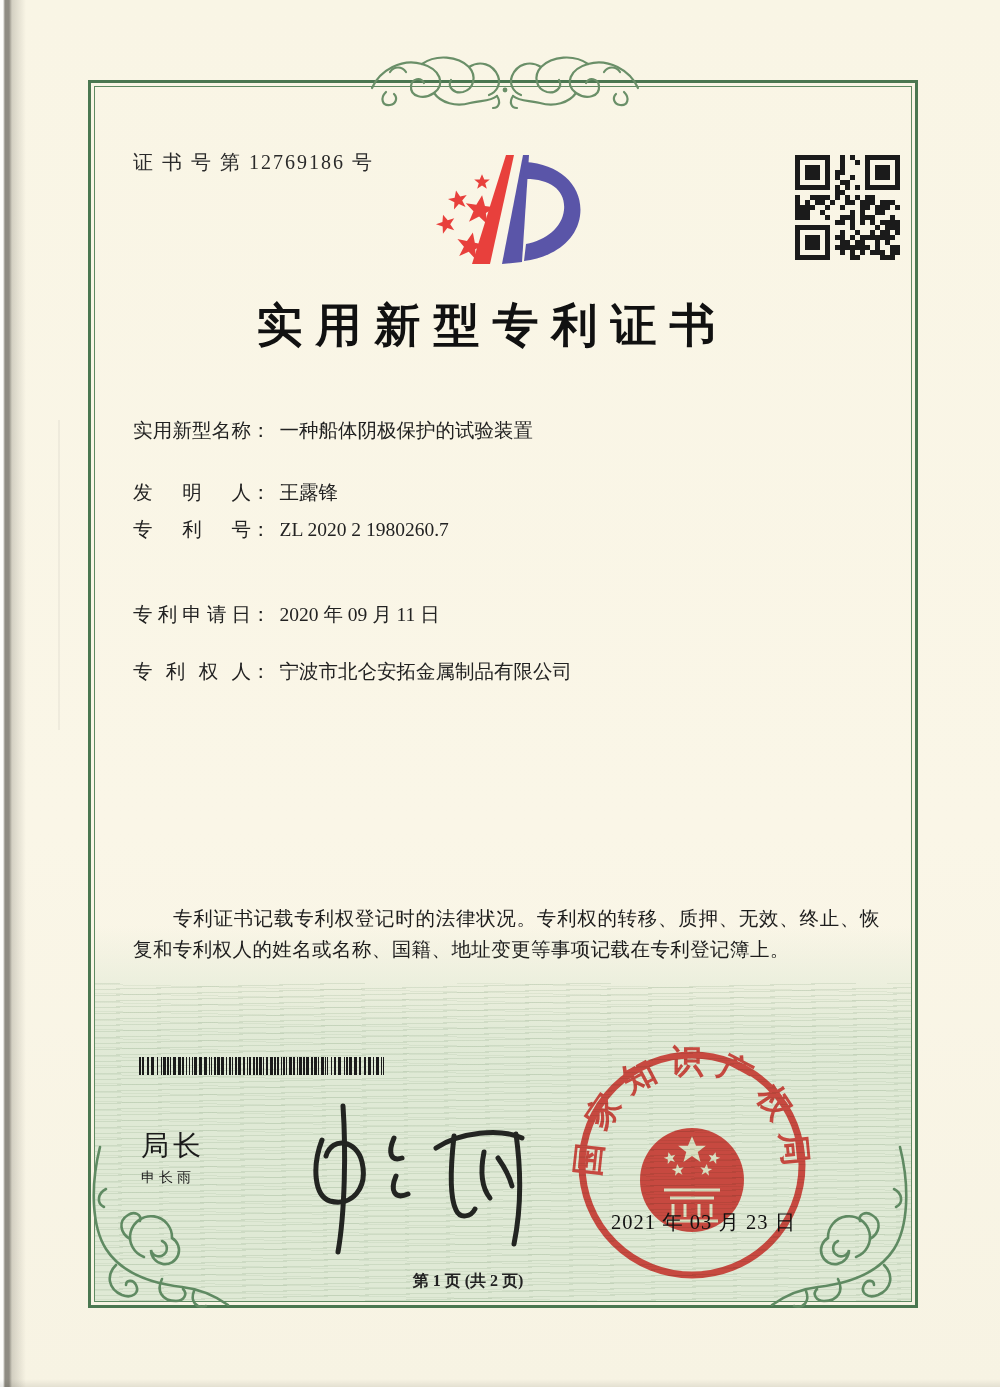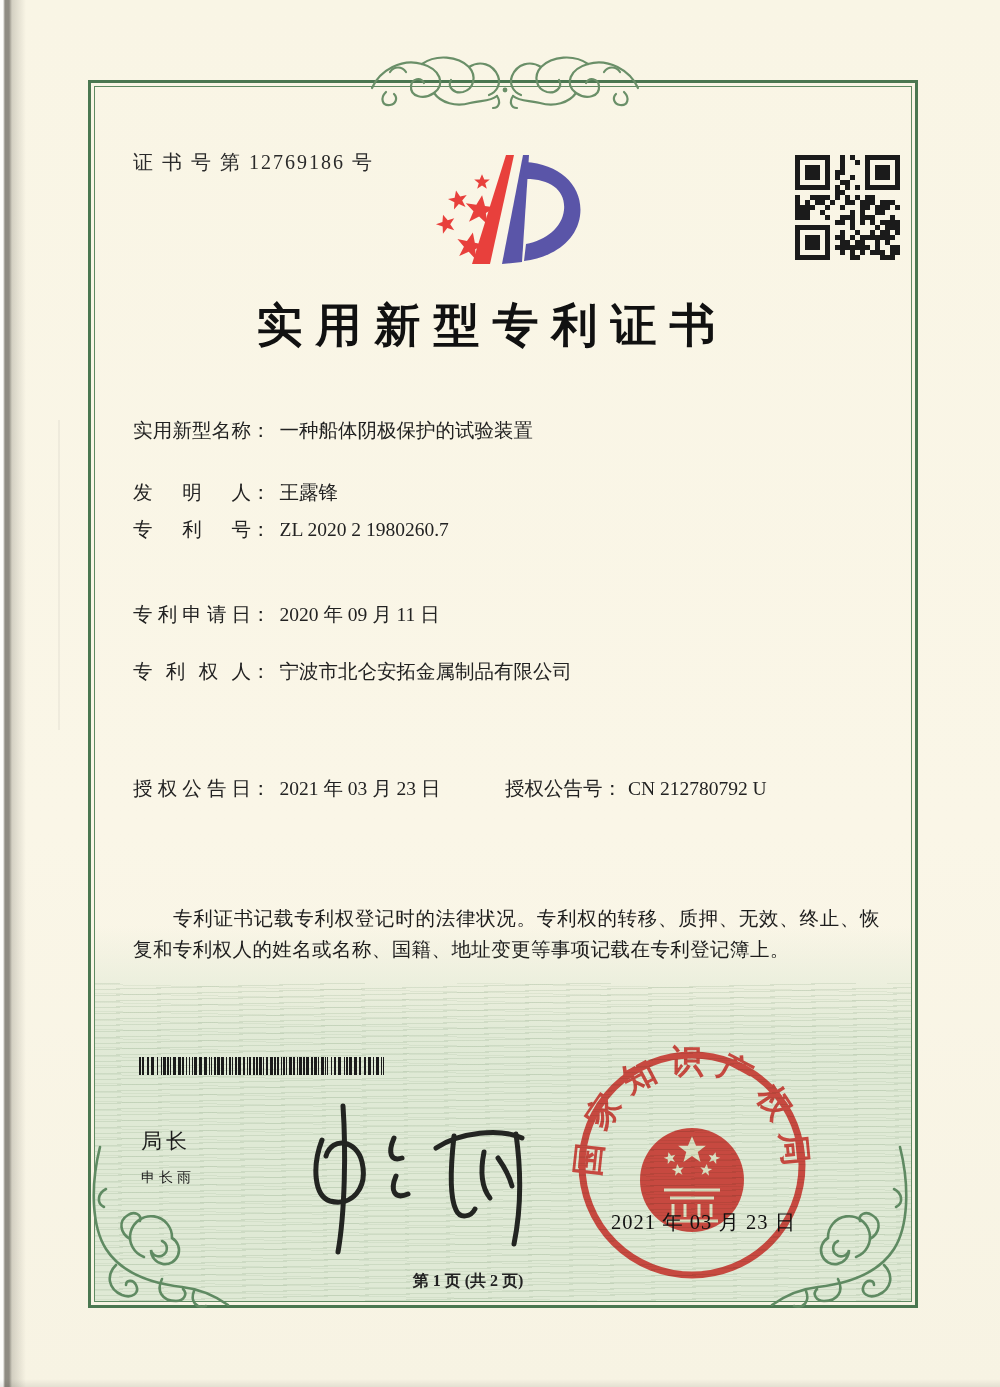"授权公告日： 2021 年 03 月" div.field-row { html: <div> <span>授权公告日</span><span>：</span><span>2021 年 03 月 23 日</span> <span> <span>授权公告号</span><span>：</span><span>CN 212780792 U</span> </span> </div> -> none }
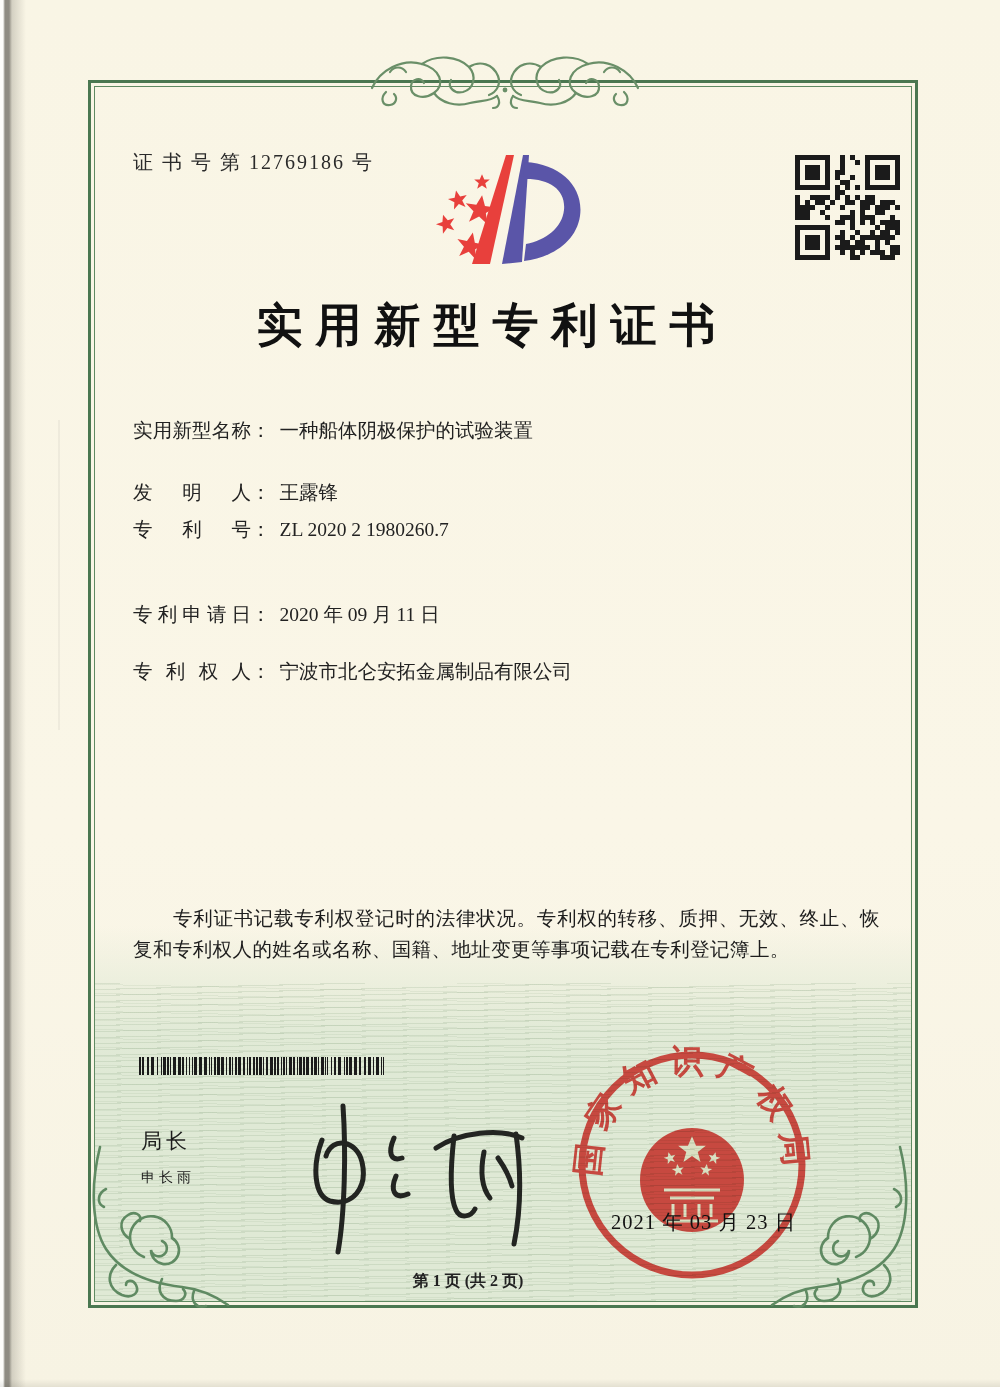"局长" .officer-title { font-size: 21px -> 28px }
